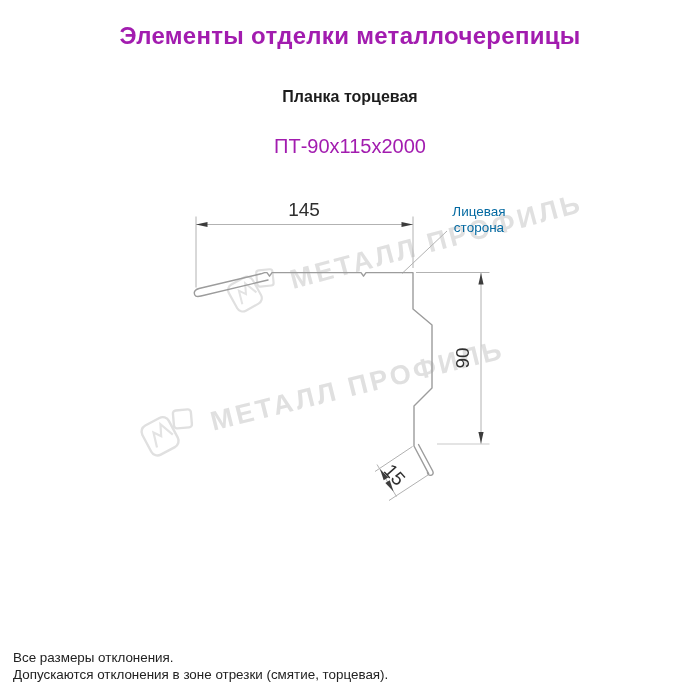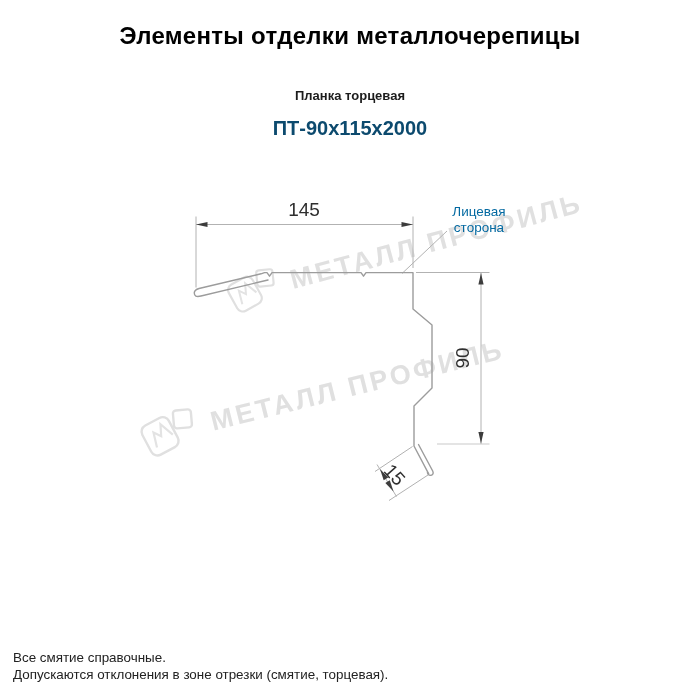"Элементы отделки металлочерепицы" .page-title { color: #000000 -> #a21caf }
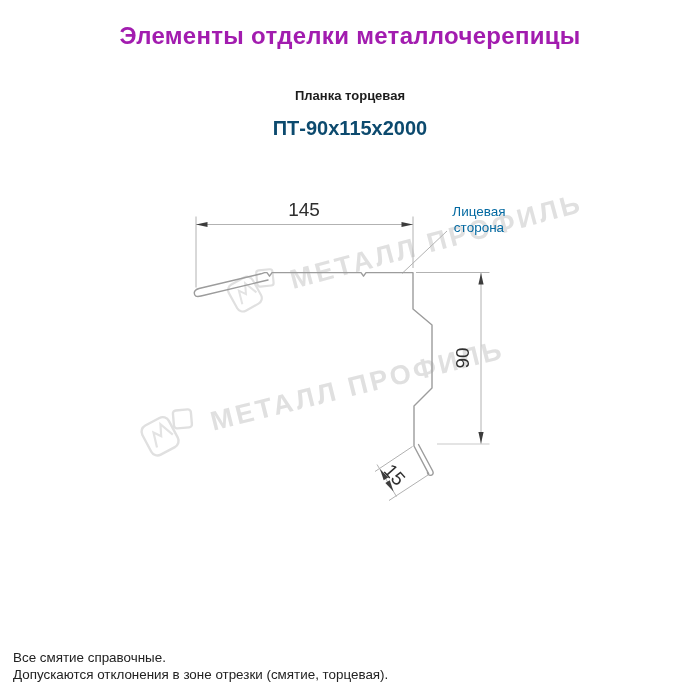"Планка торцевая" .product-name { font-size: 13px -> 16px }
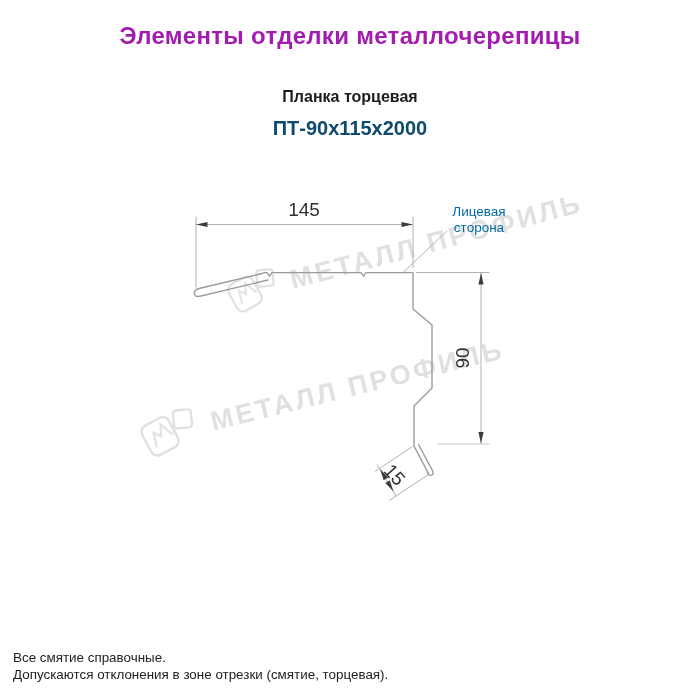"ПТ-90х115х2000" .product-model { color: #0c4a6e -> #a21caf; font-weight: bold -> normal; top: 117px -> 135px }
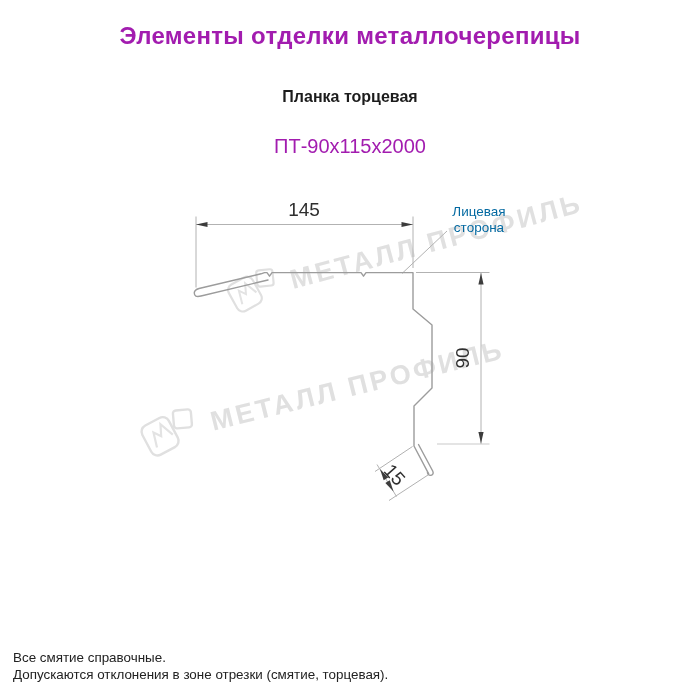"Все смятие справочные." div.abs { text: смятие справочные -> размеры отклонения }
